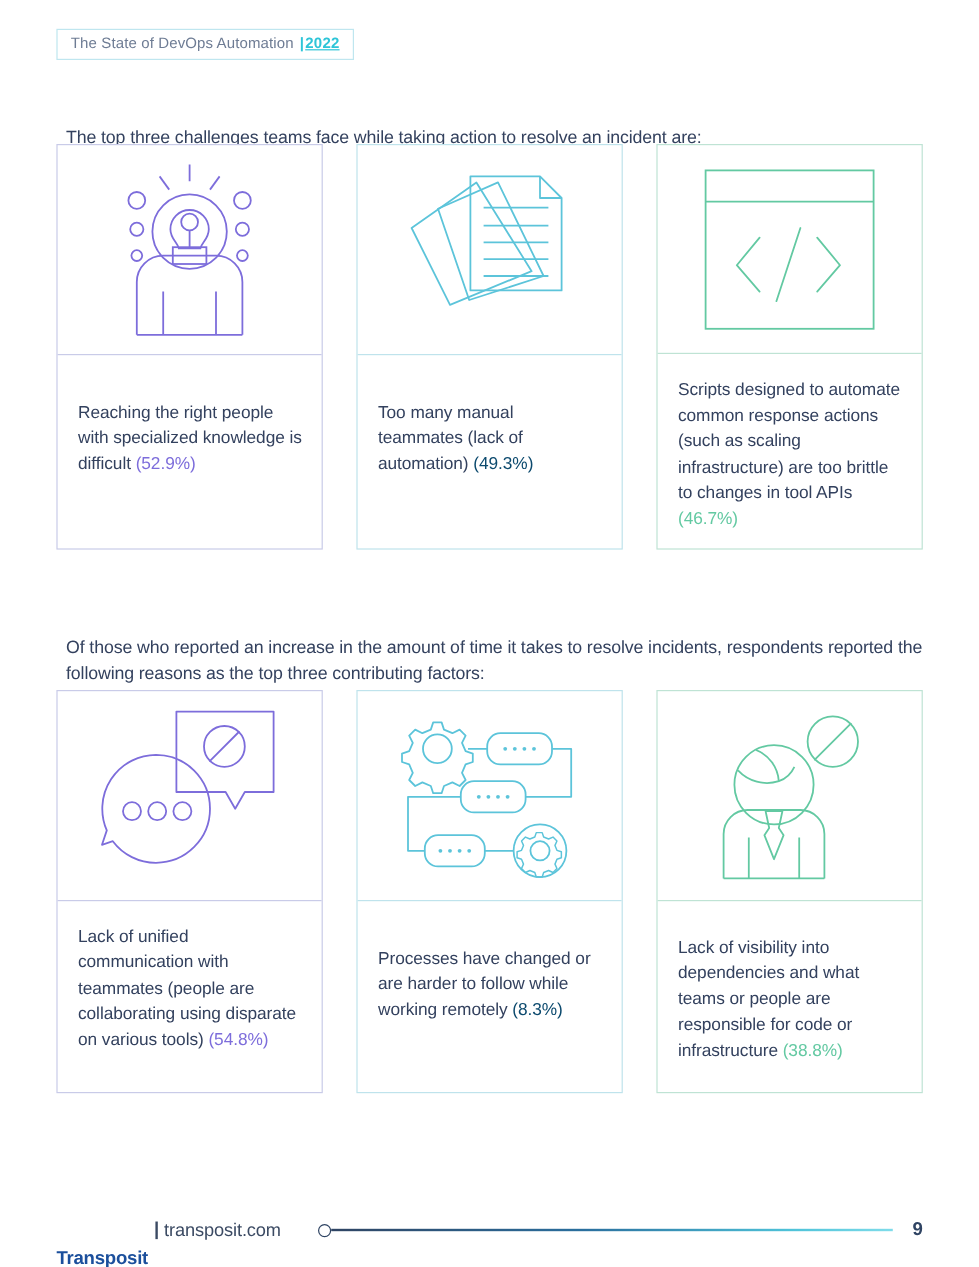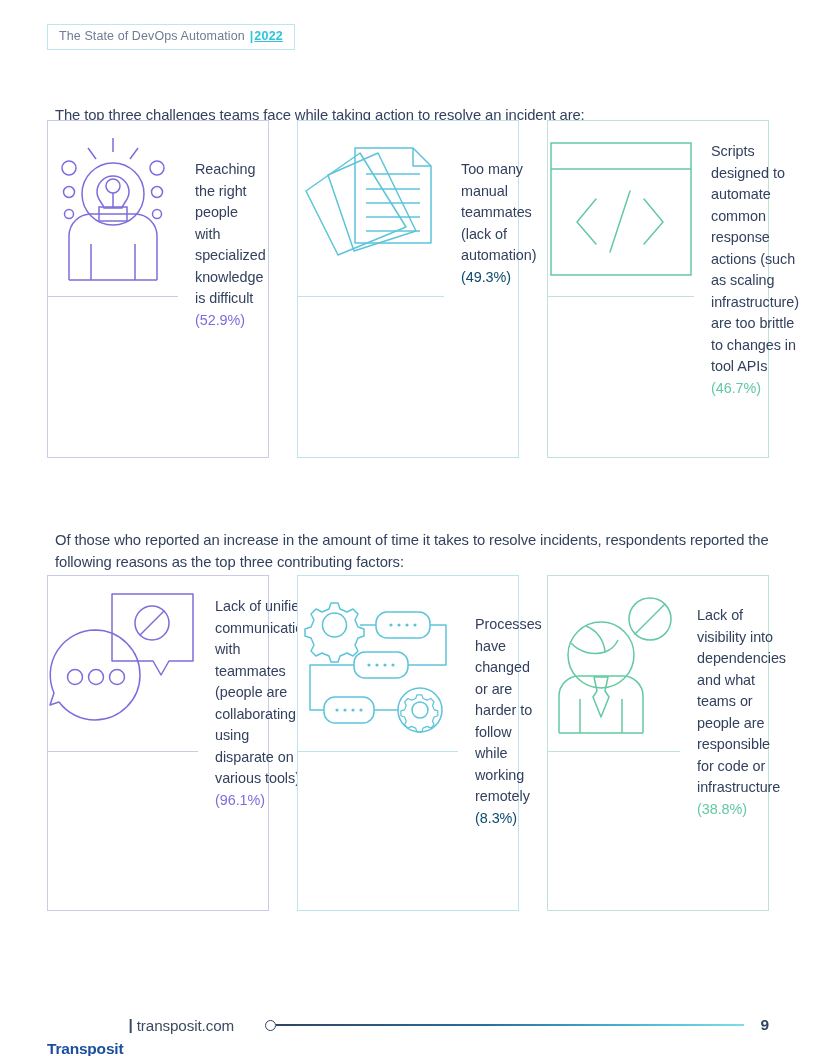"Scripts designed to automate common" .card { flex-direction: row -> column }
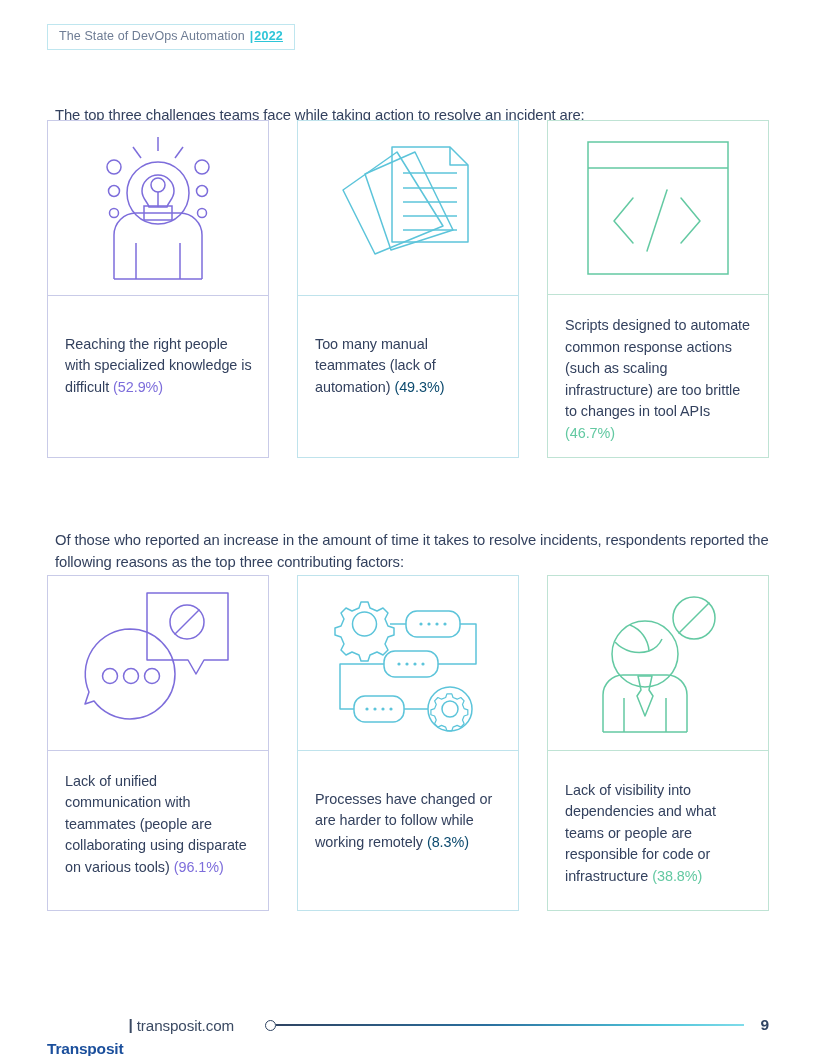"(96.1%)" span.pct { text: 96.1% -> 54.8% }
